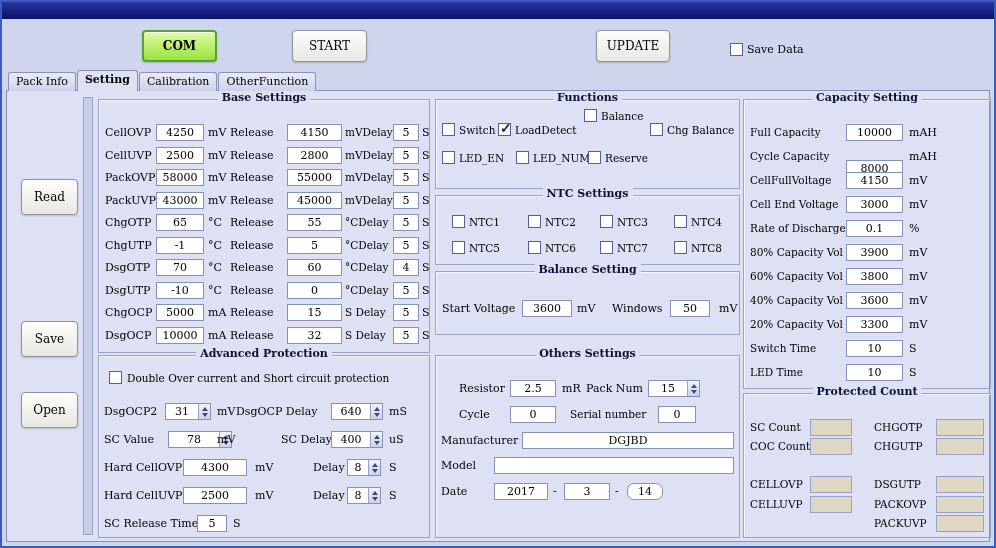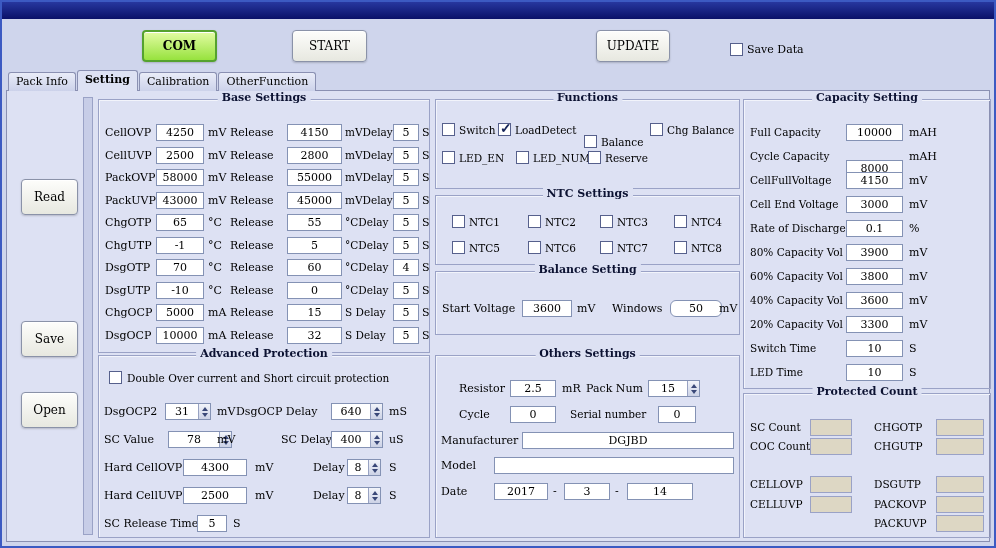"Balance" div.cb-item { top: 34px -> 8px }
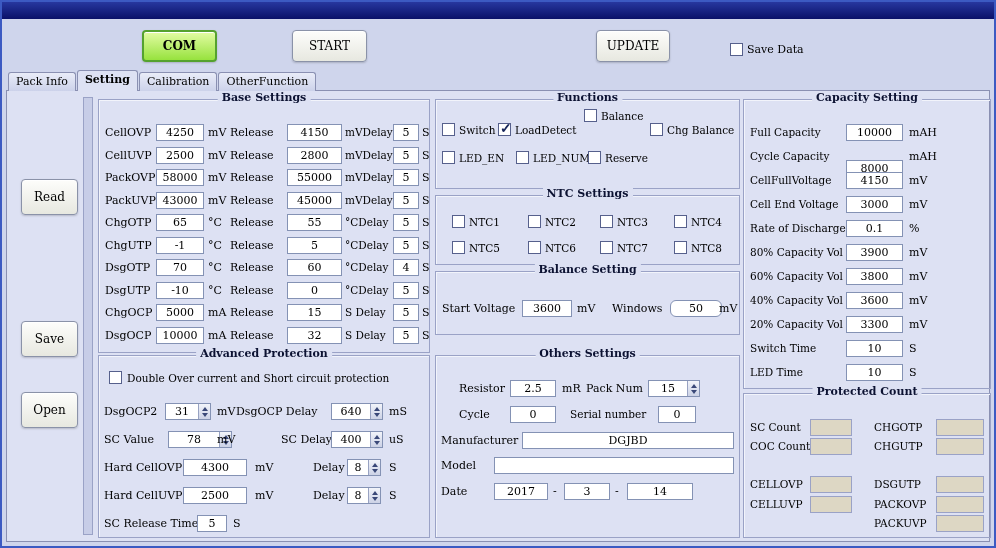"50" input.txt { border-radius: 6px -> none; width: 52px -> 40px }
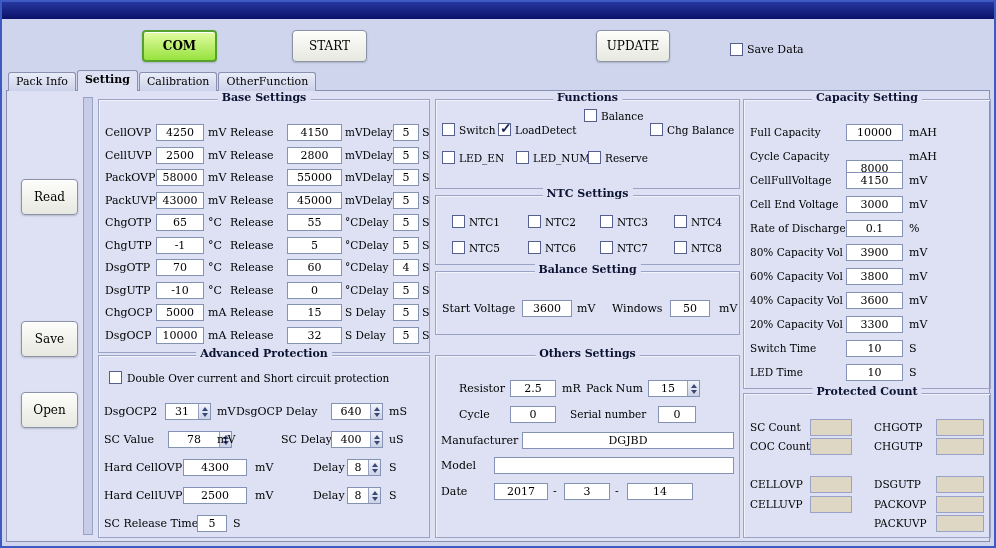"14" input.txt { border-radius: none -> 7px; width: 66px -> 36px }
